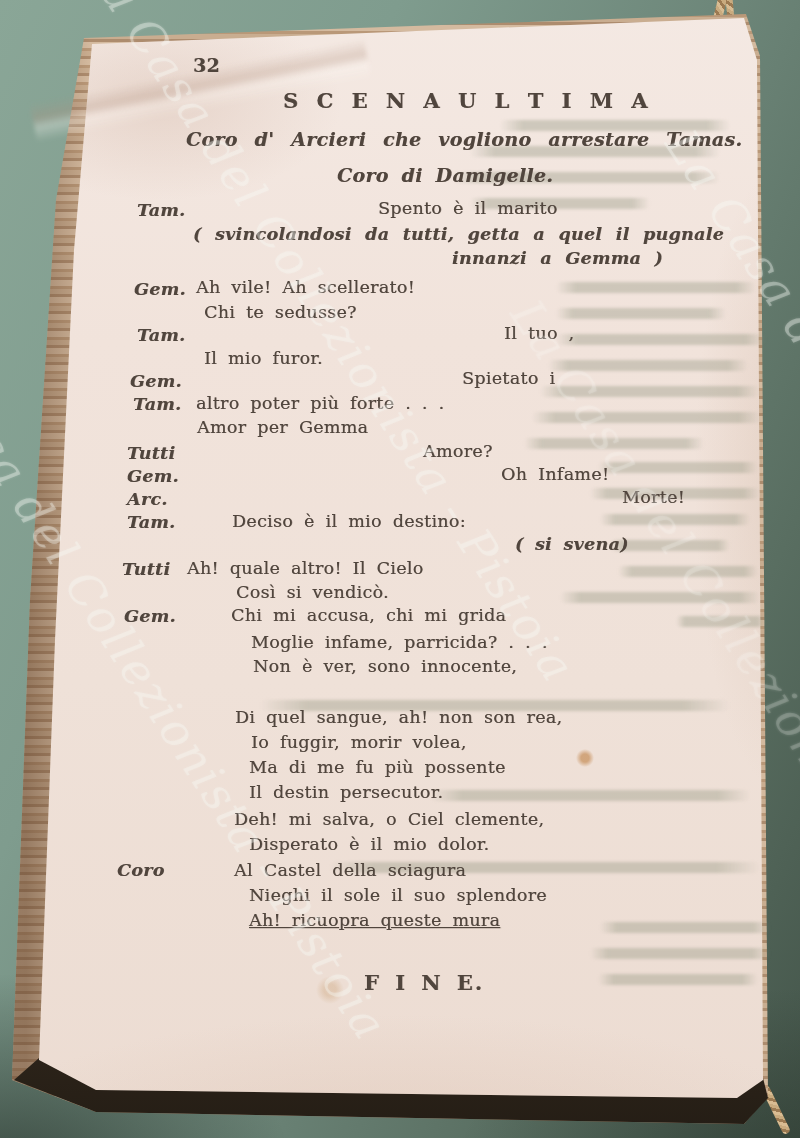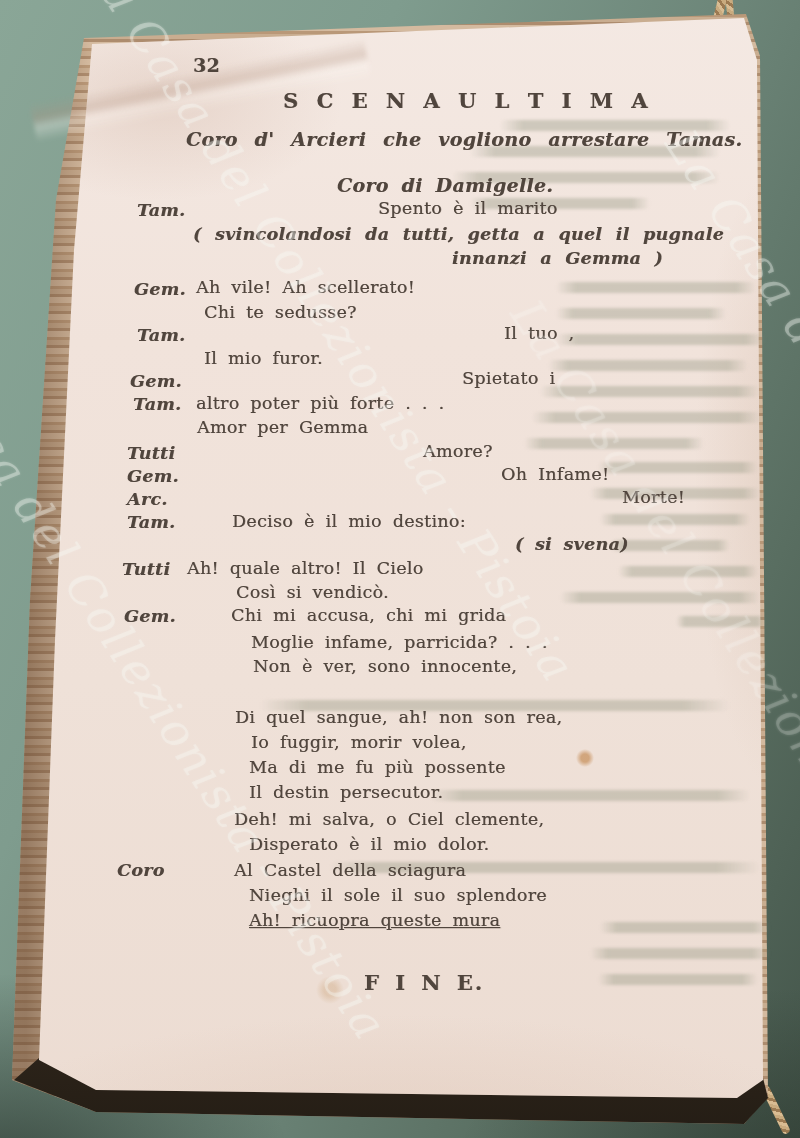"Coro di Damigelle." span.ts { top: 174px -> 164px }
